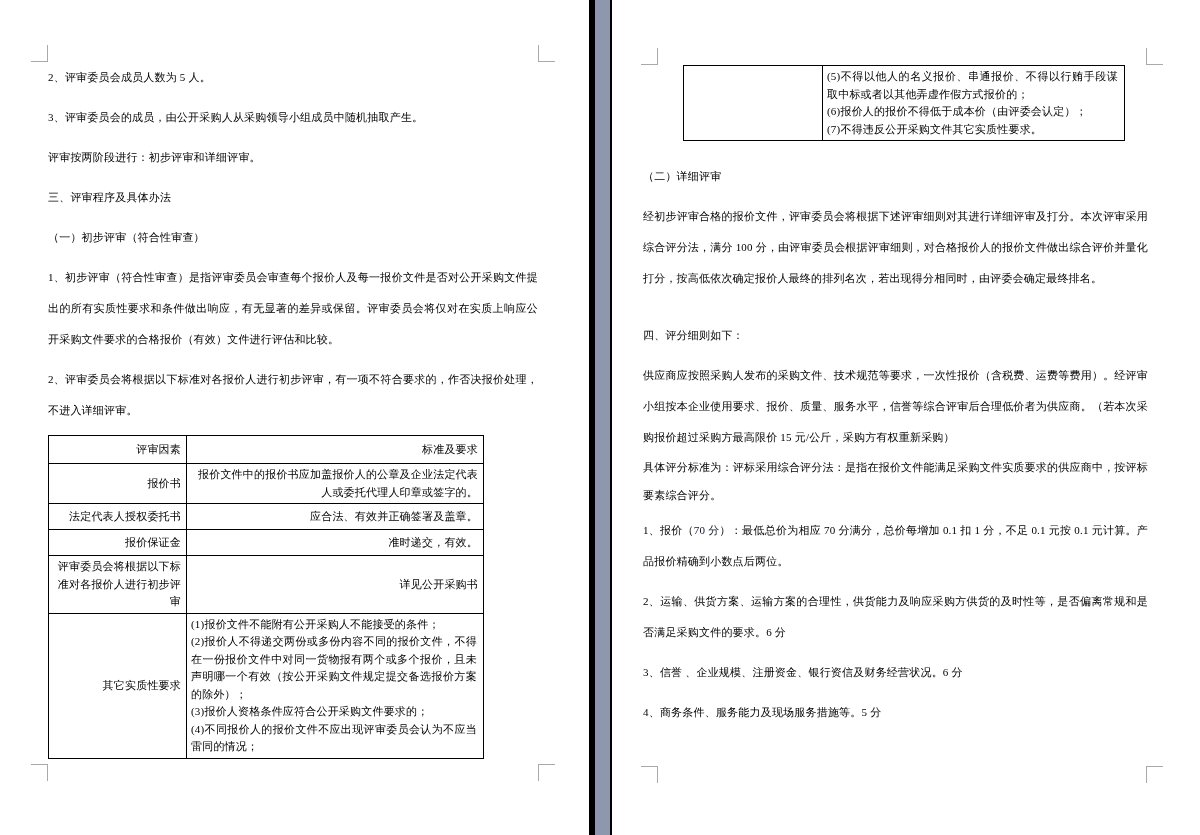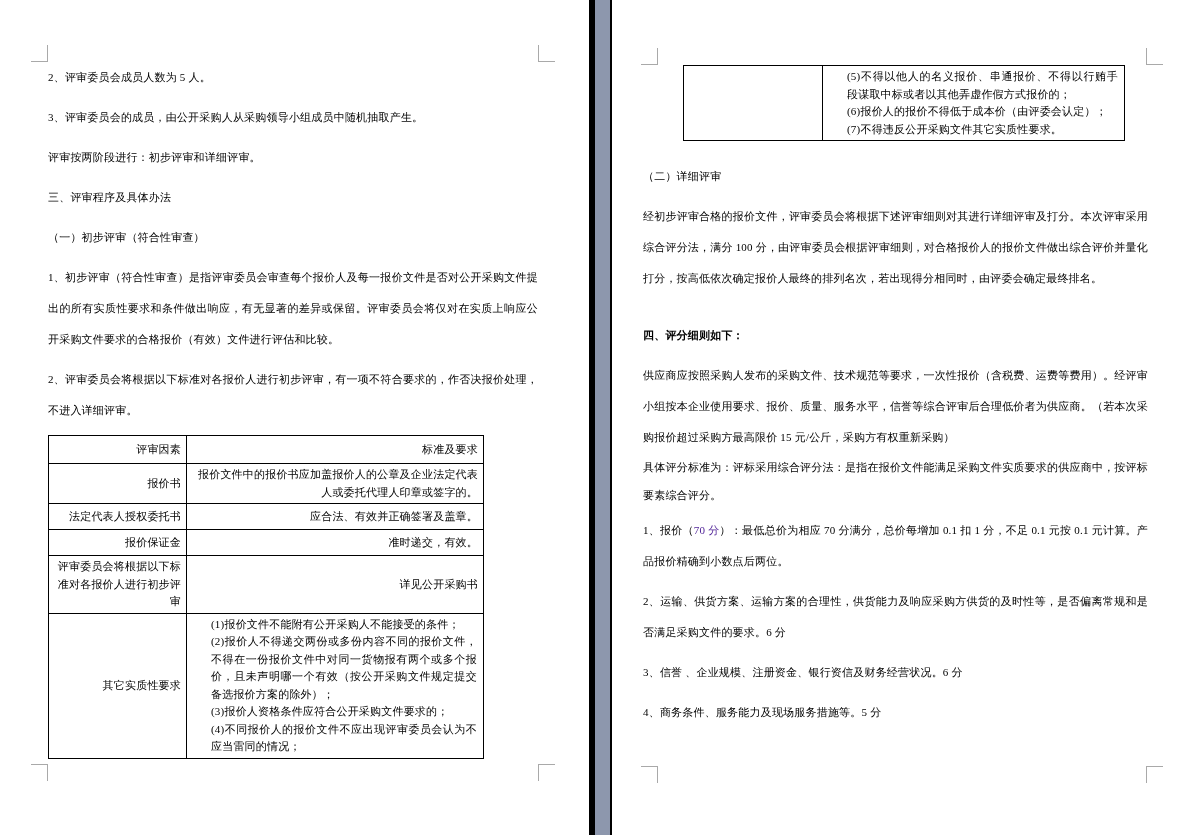"(5)不得以他人的名义报价、串通报价、不得以行贿手段谋取中标或者以其他弄虚作假方" td.list { padding: 2px 6px 2px 24px -> 2px 6px 2px 4px }
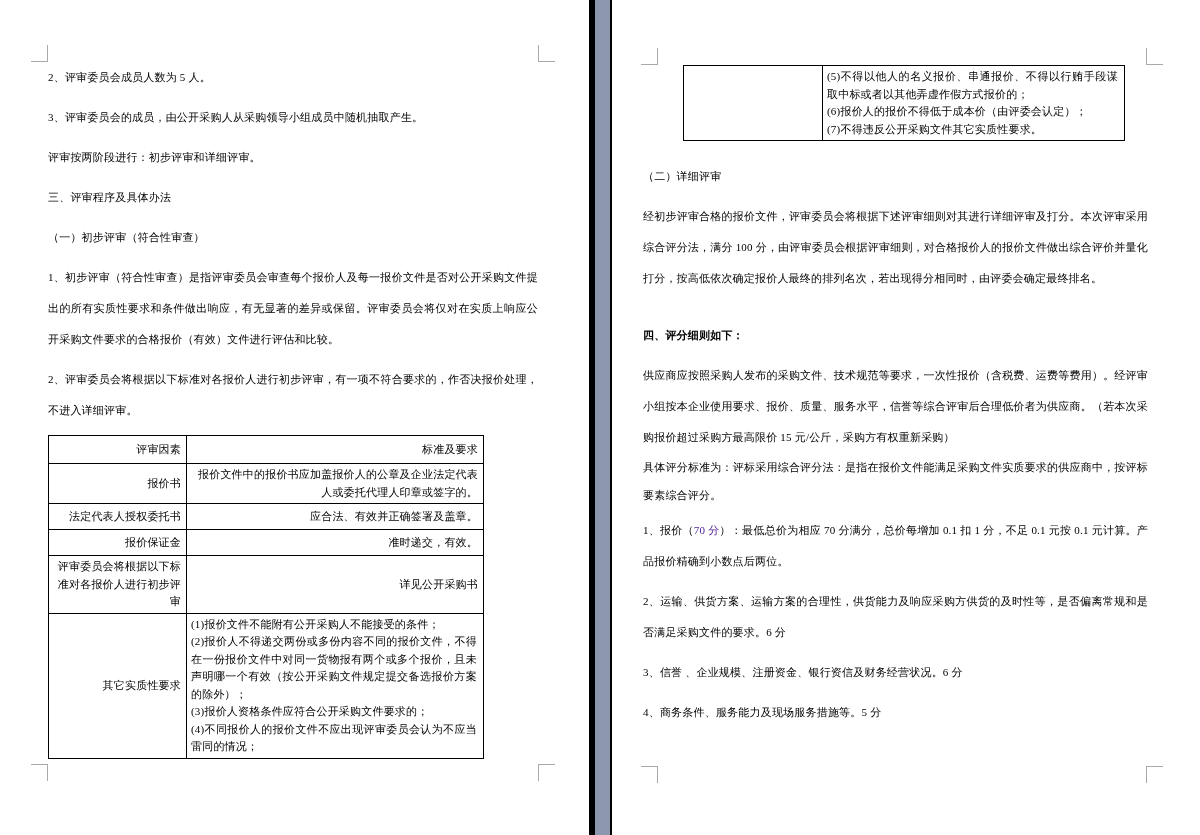"四、评分细则如下：" .h-sec2 { font-weight: bold -> none }
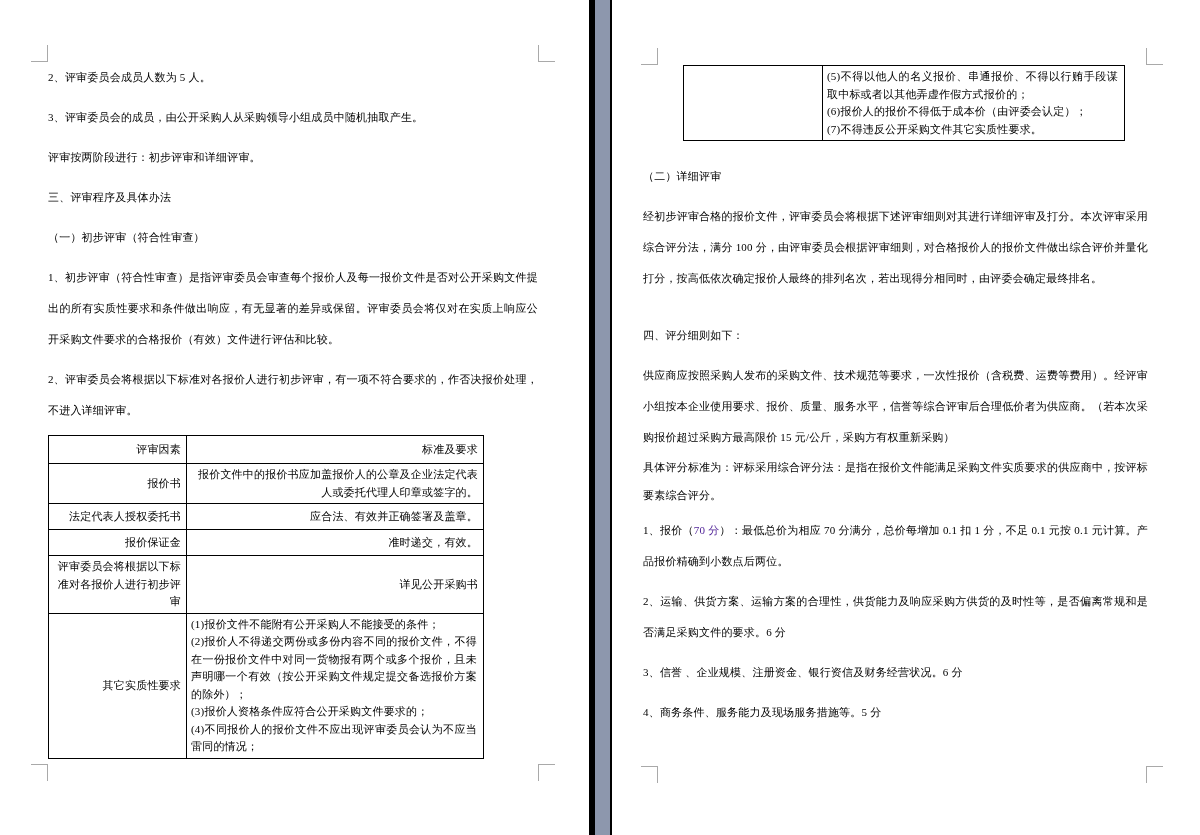"70 分" .red { color: #4c1d95 -> #0f172a }
